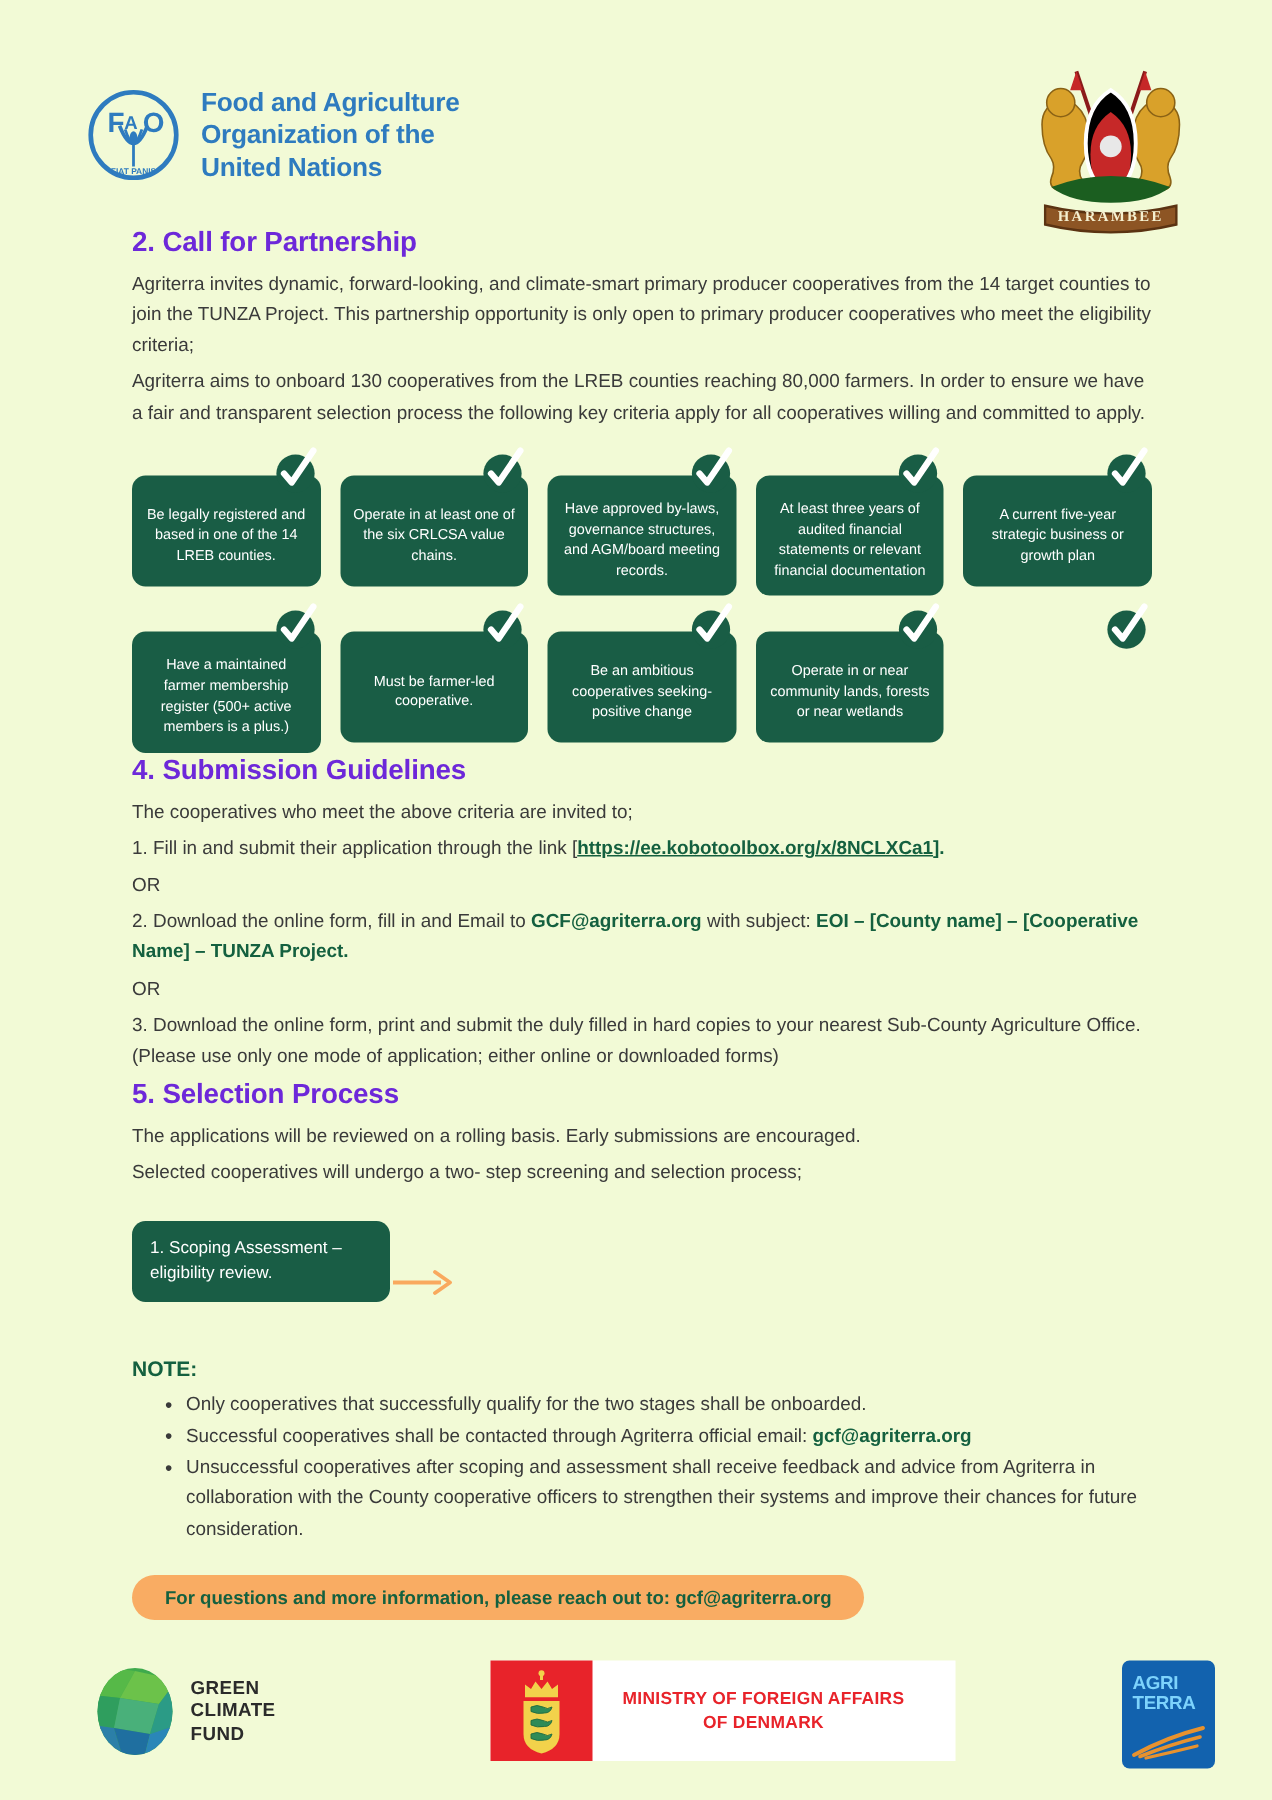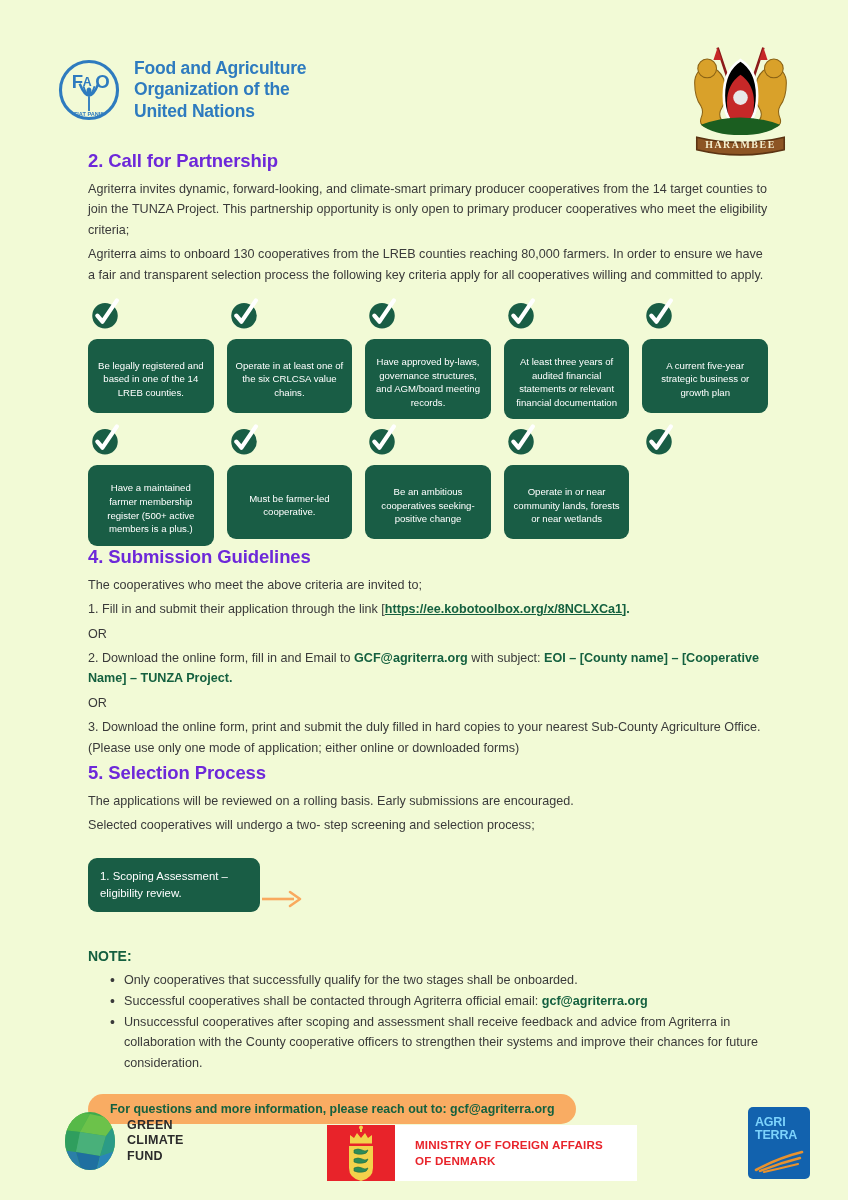"Be legally registered and based" .criteria-cell { align-items: flex-start -> flex-end; gap: 22px -> none }
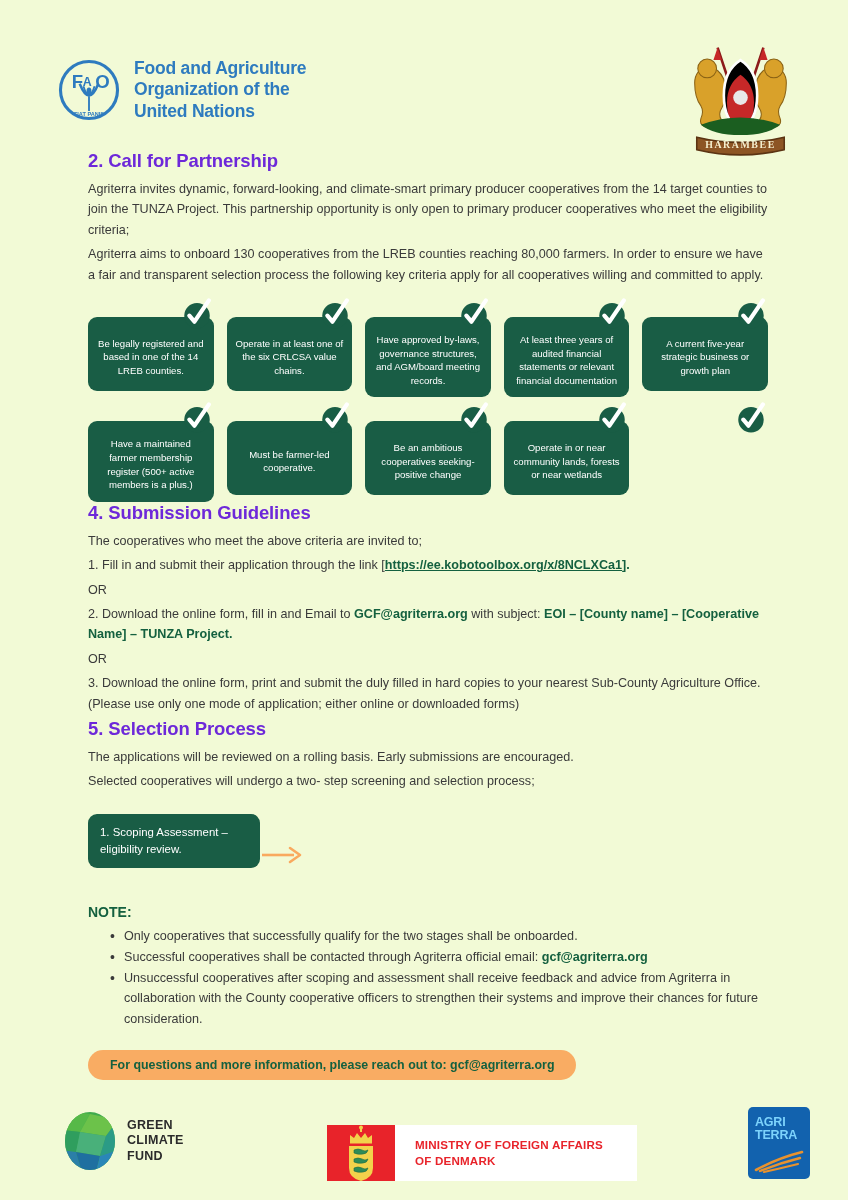"MINISTRY OF FOREIGN AFFAIRS" .denmark-logo { height: 56px -> 67px; text-align: none -> center; top: 33px -> 15px }
